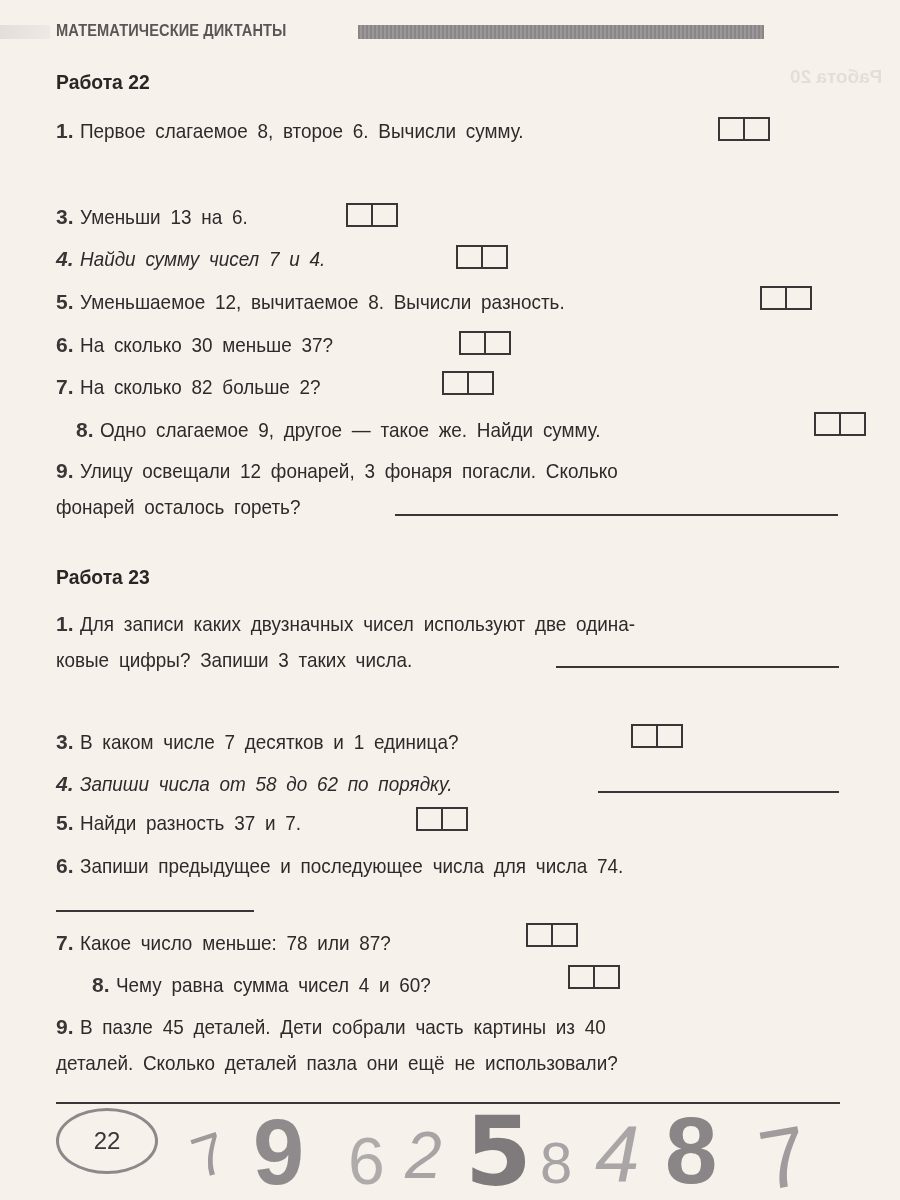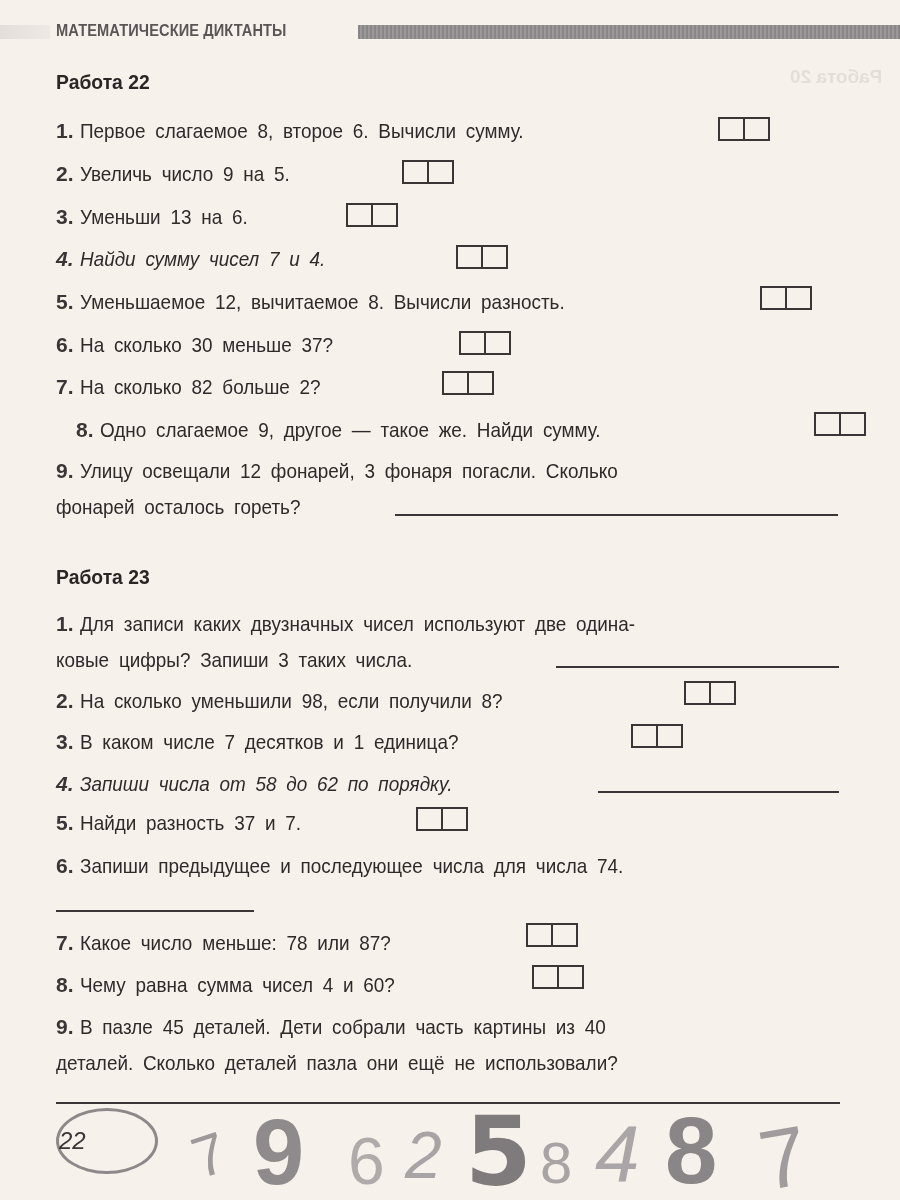"МАТЕМАТИЧЕСКИЕ ДИКТАНТЫ" .header { width: 900px -> 764px }
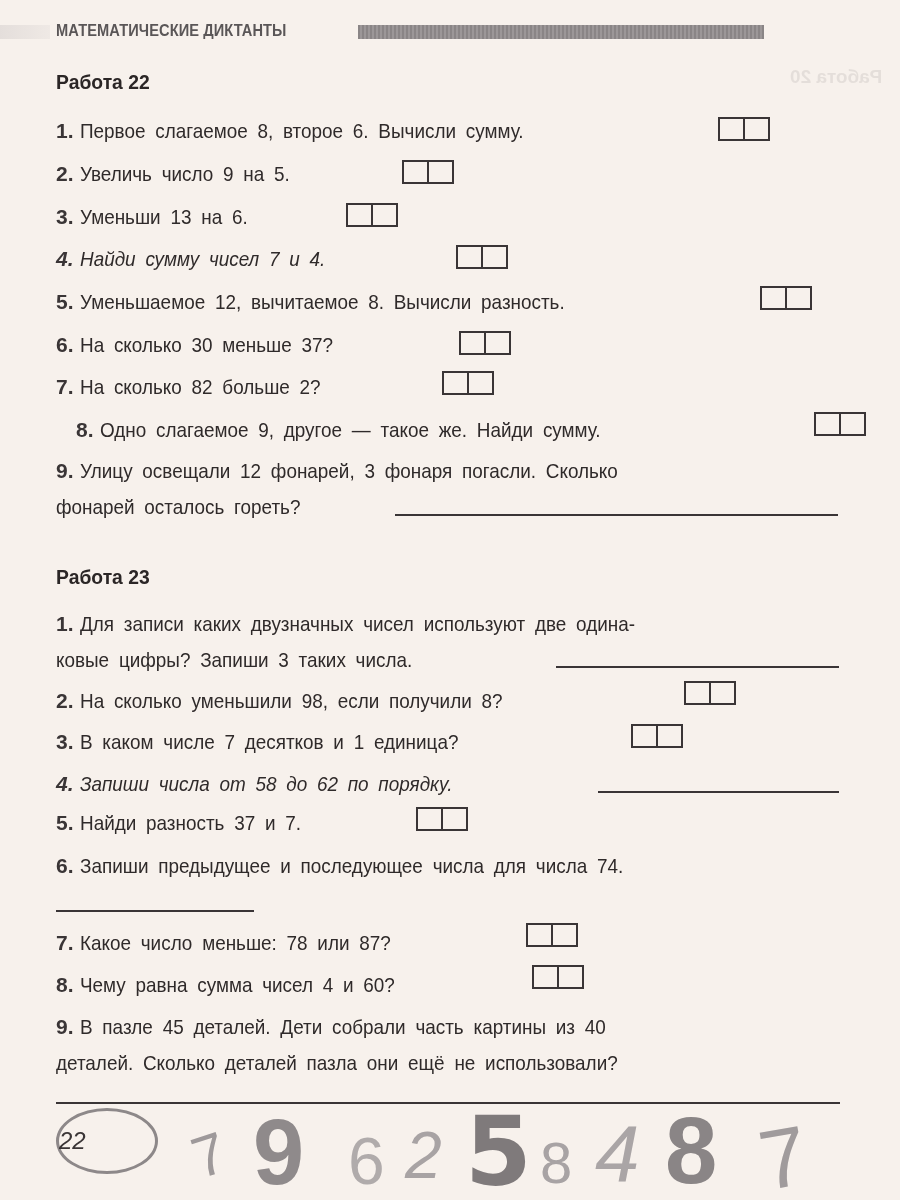"2. Увеличь число 9 на" div.q { html: <div> <span>2.</span><span>Увеличь число 9 на 5.</span> <span></span> </div> -> none }
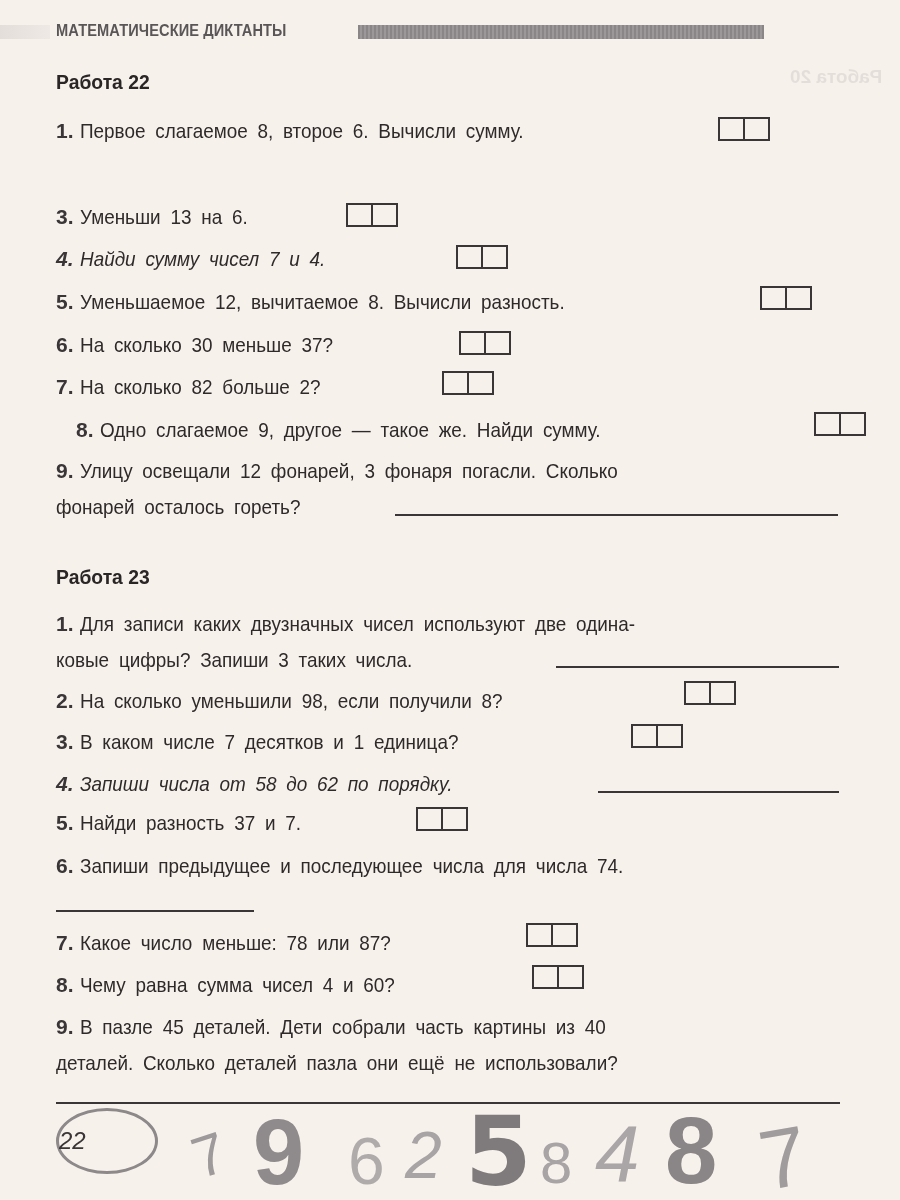"2. На сколько уменьшили 98," div.q { html: <div> <span>2.</span><span>На сколько уменьшили 98, если получили 8?</span> <span></span> </div> -> none }
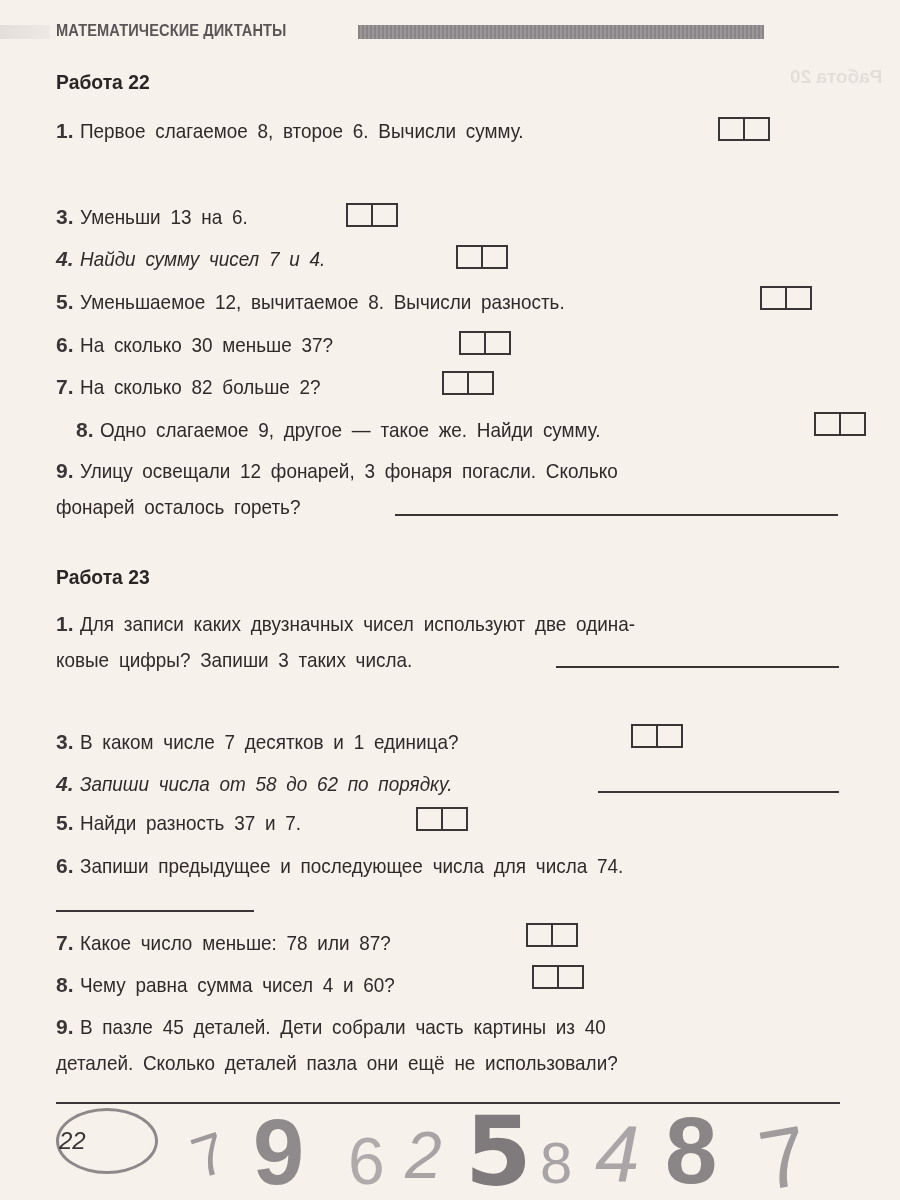"8. Чему равна сумма чисел" div.q { margin-left: none -> 36px }
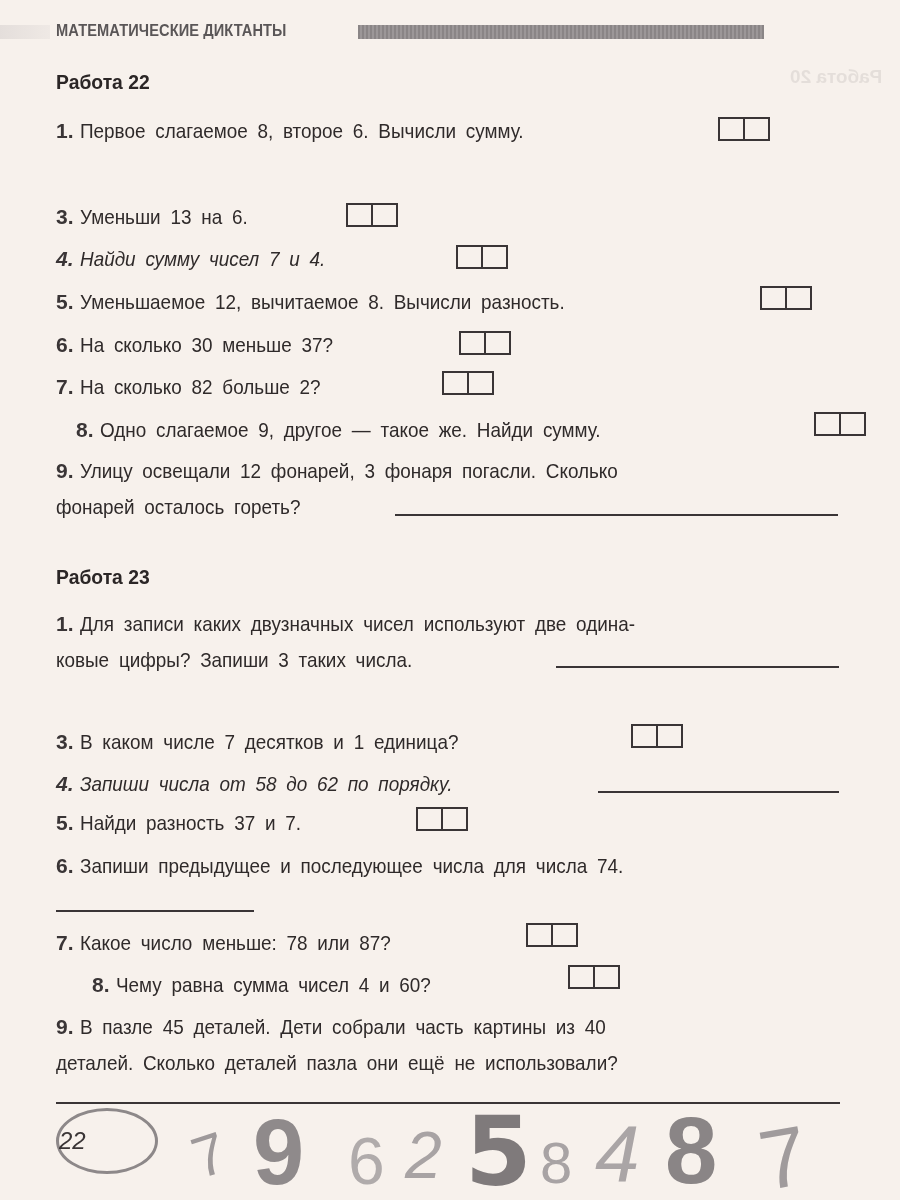"22" .page-num-circle { font-style: italic -> none; justify-content: none -> center }
